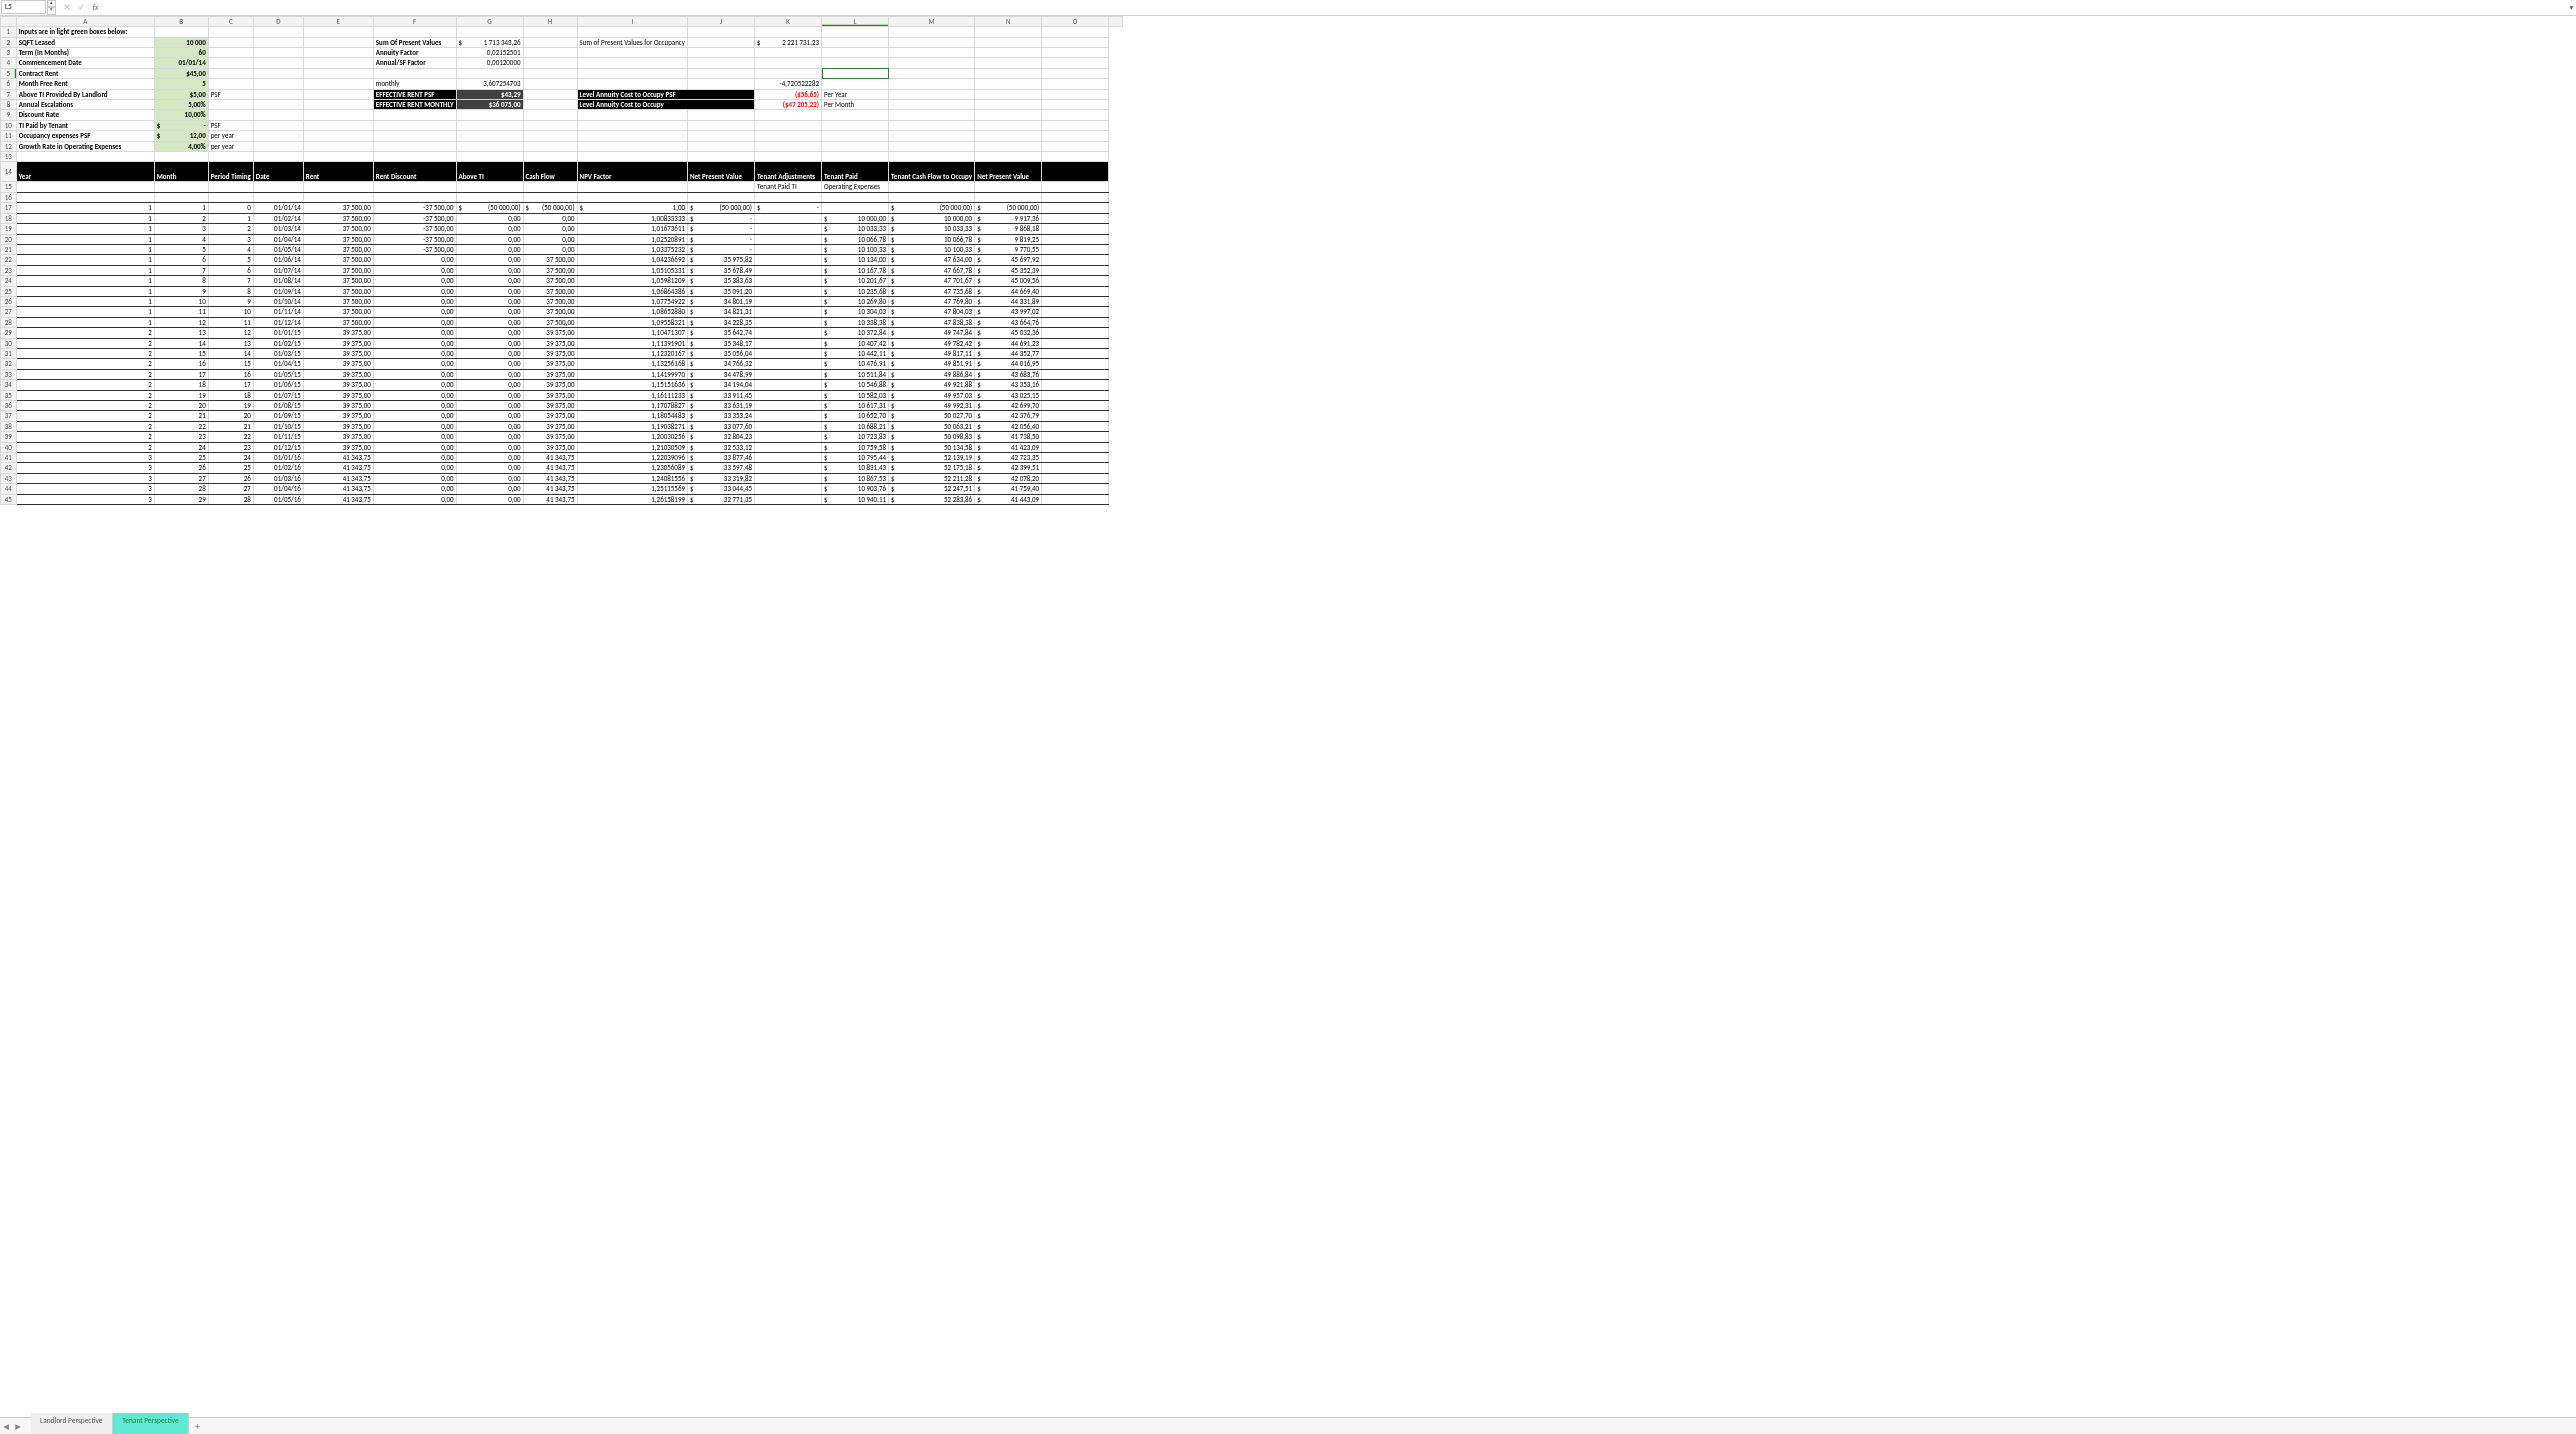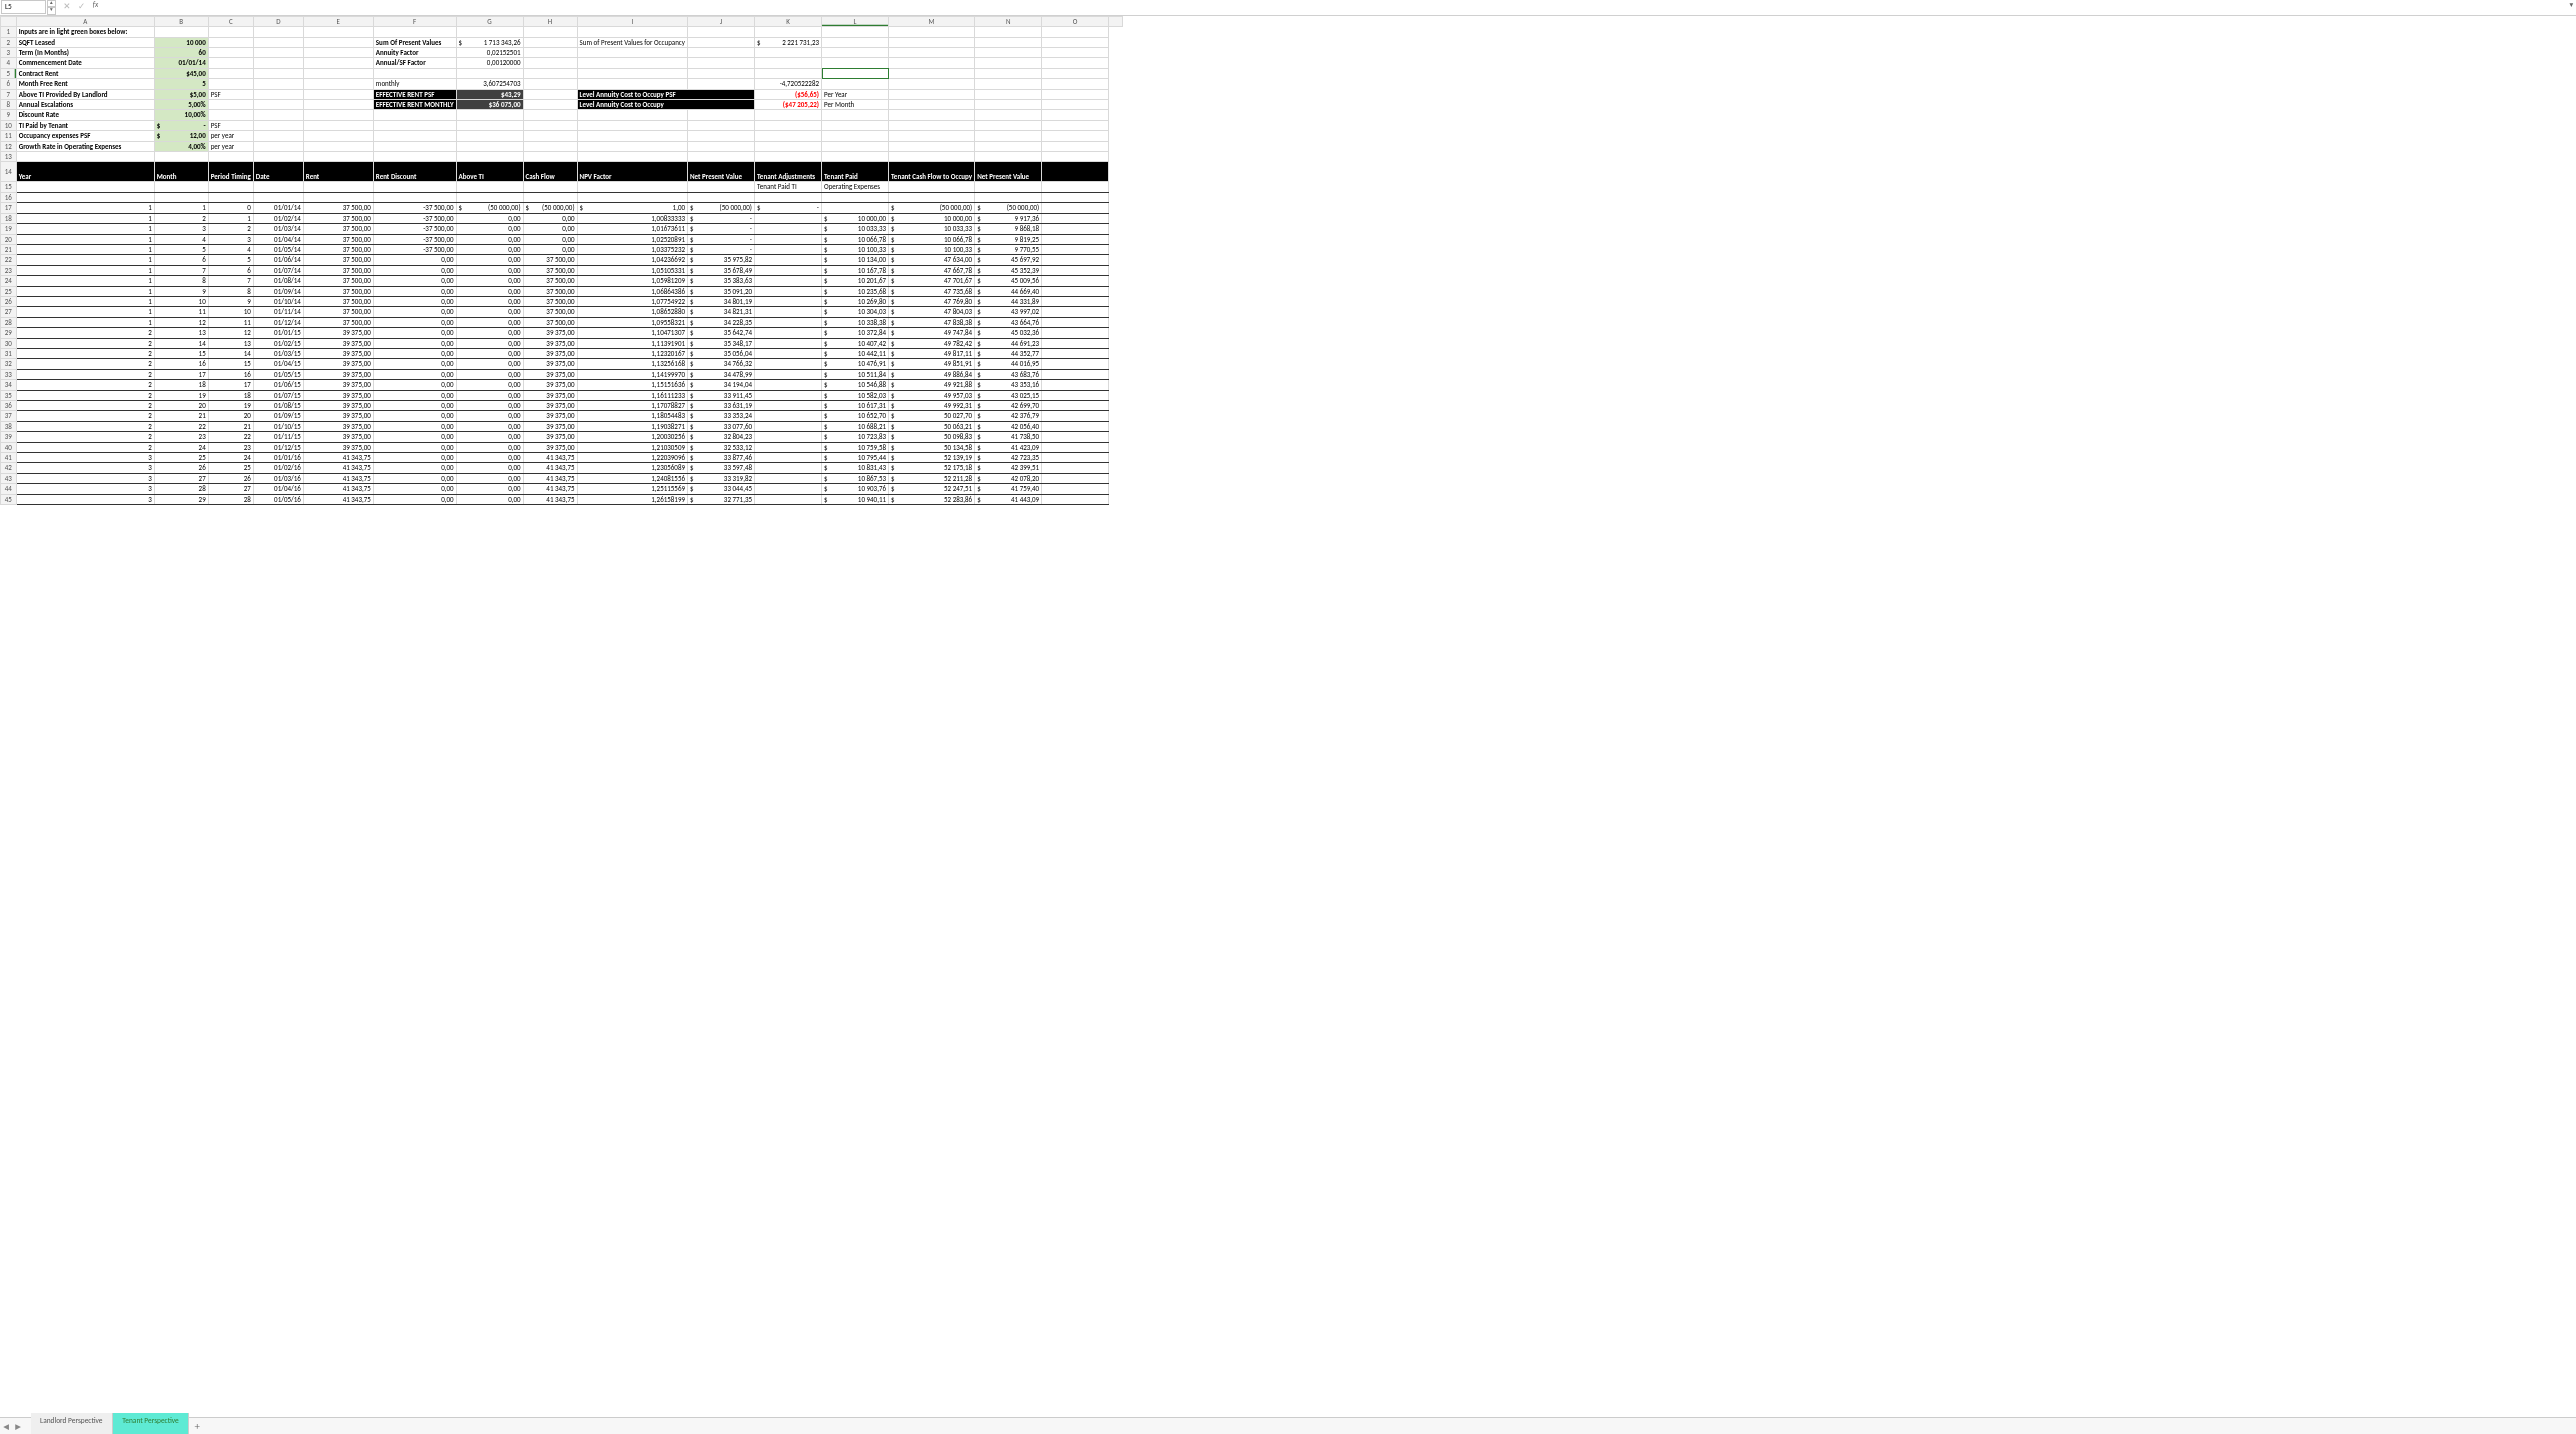"L5" .formula-bar { align-items: flex-start -> center }
